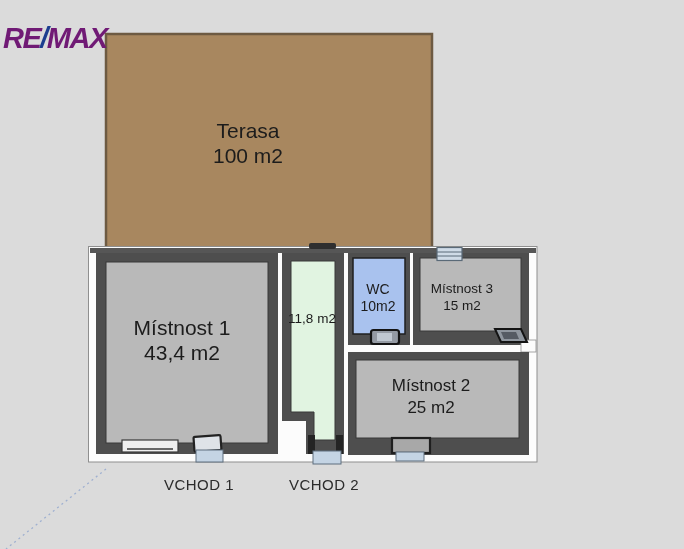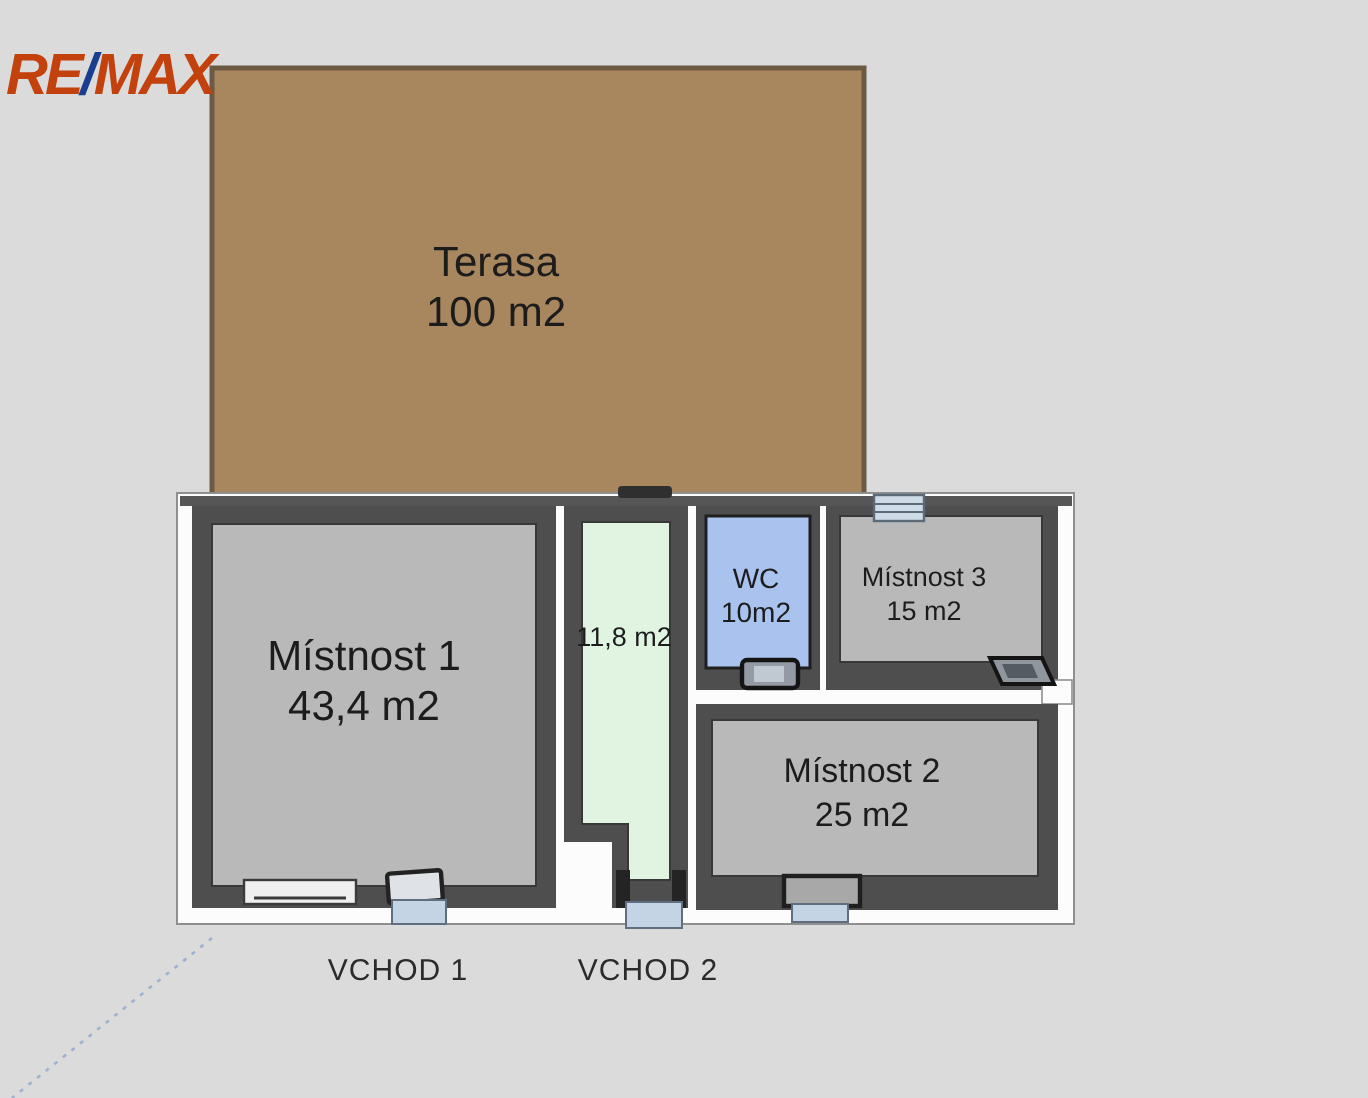"RE" .logo .red { color: #c2410c -> #701a75 }
